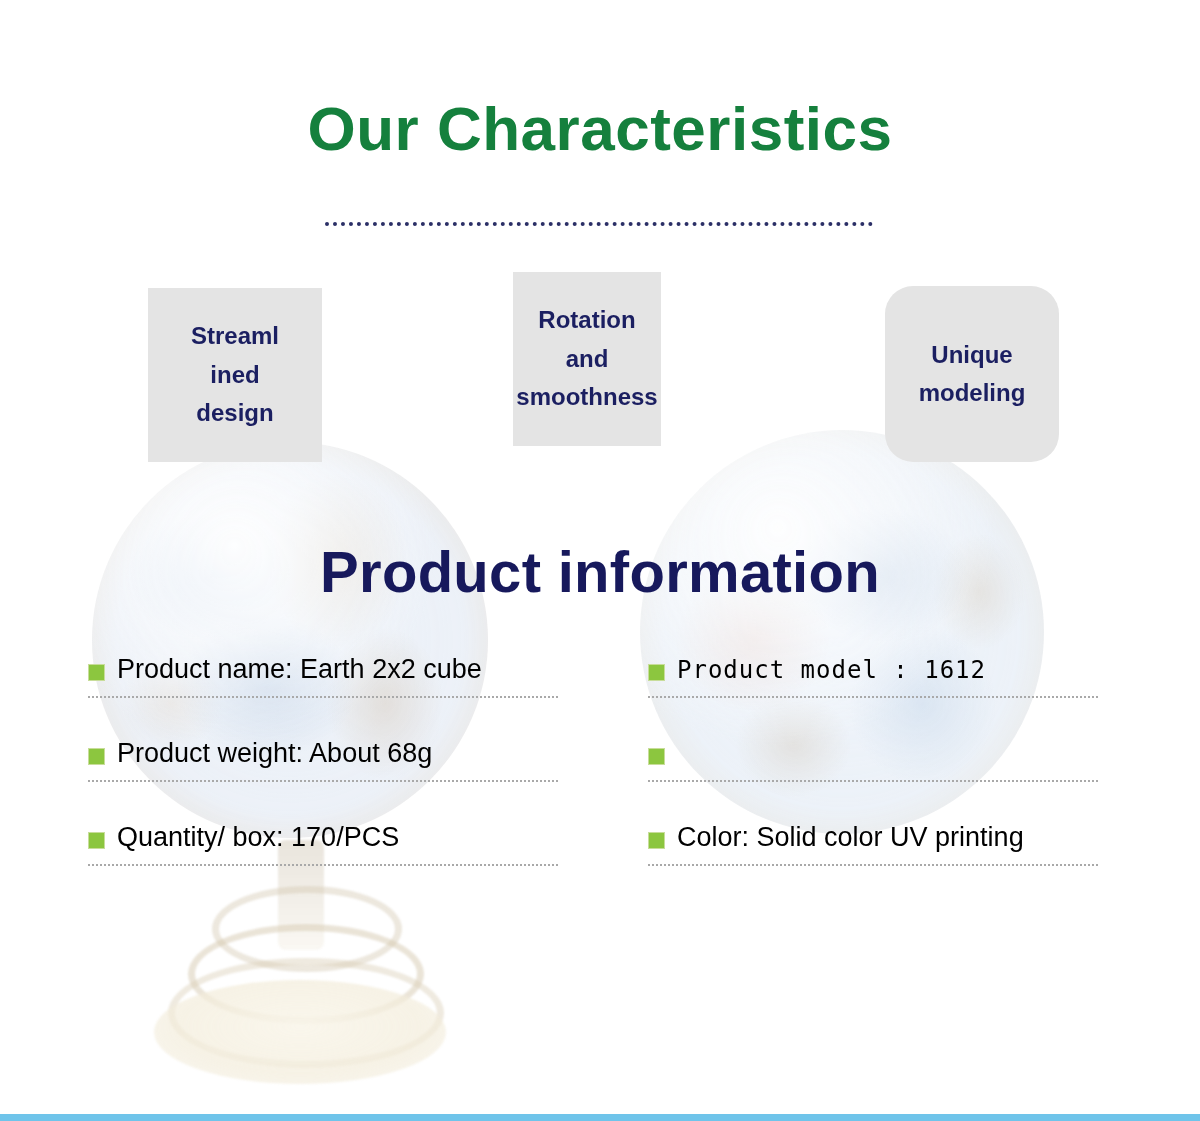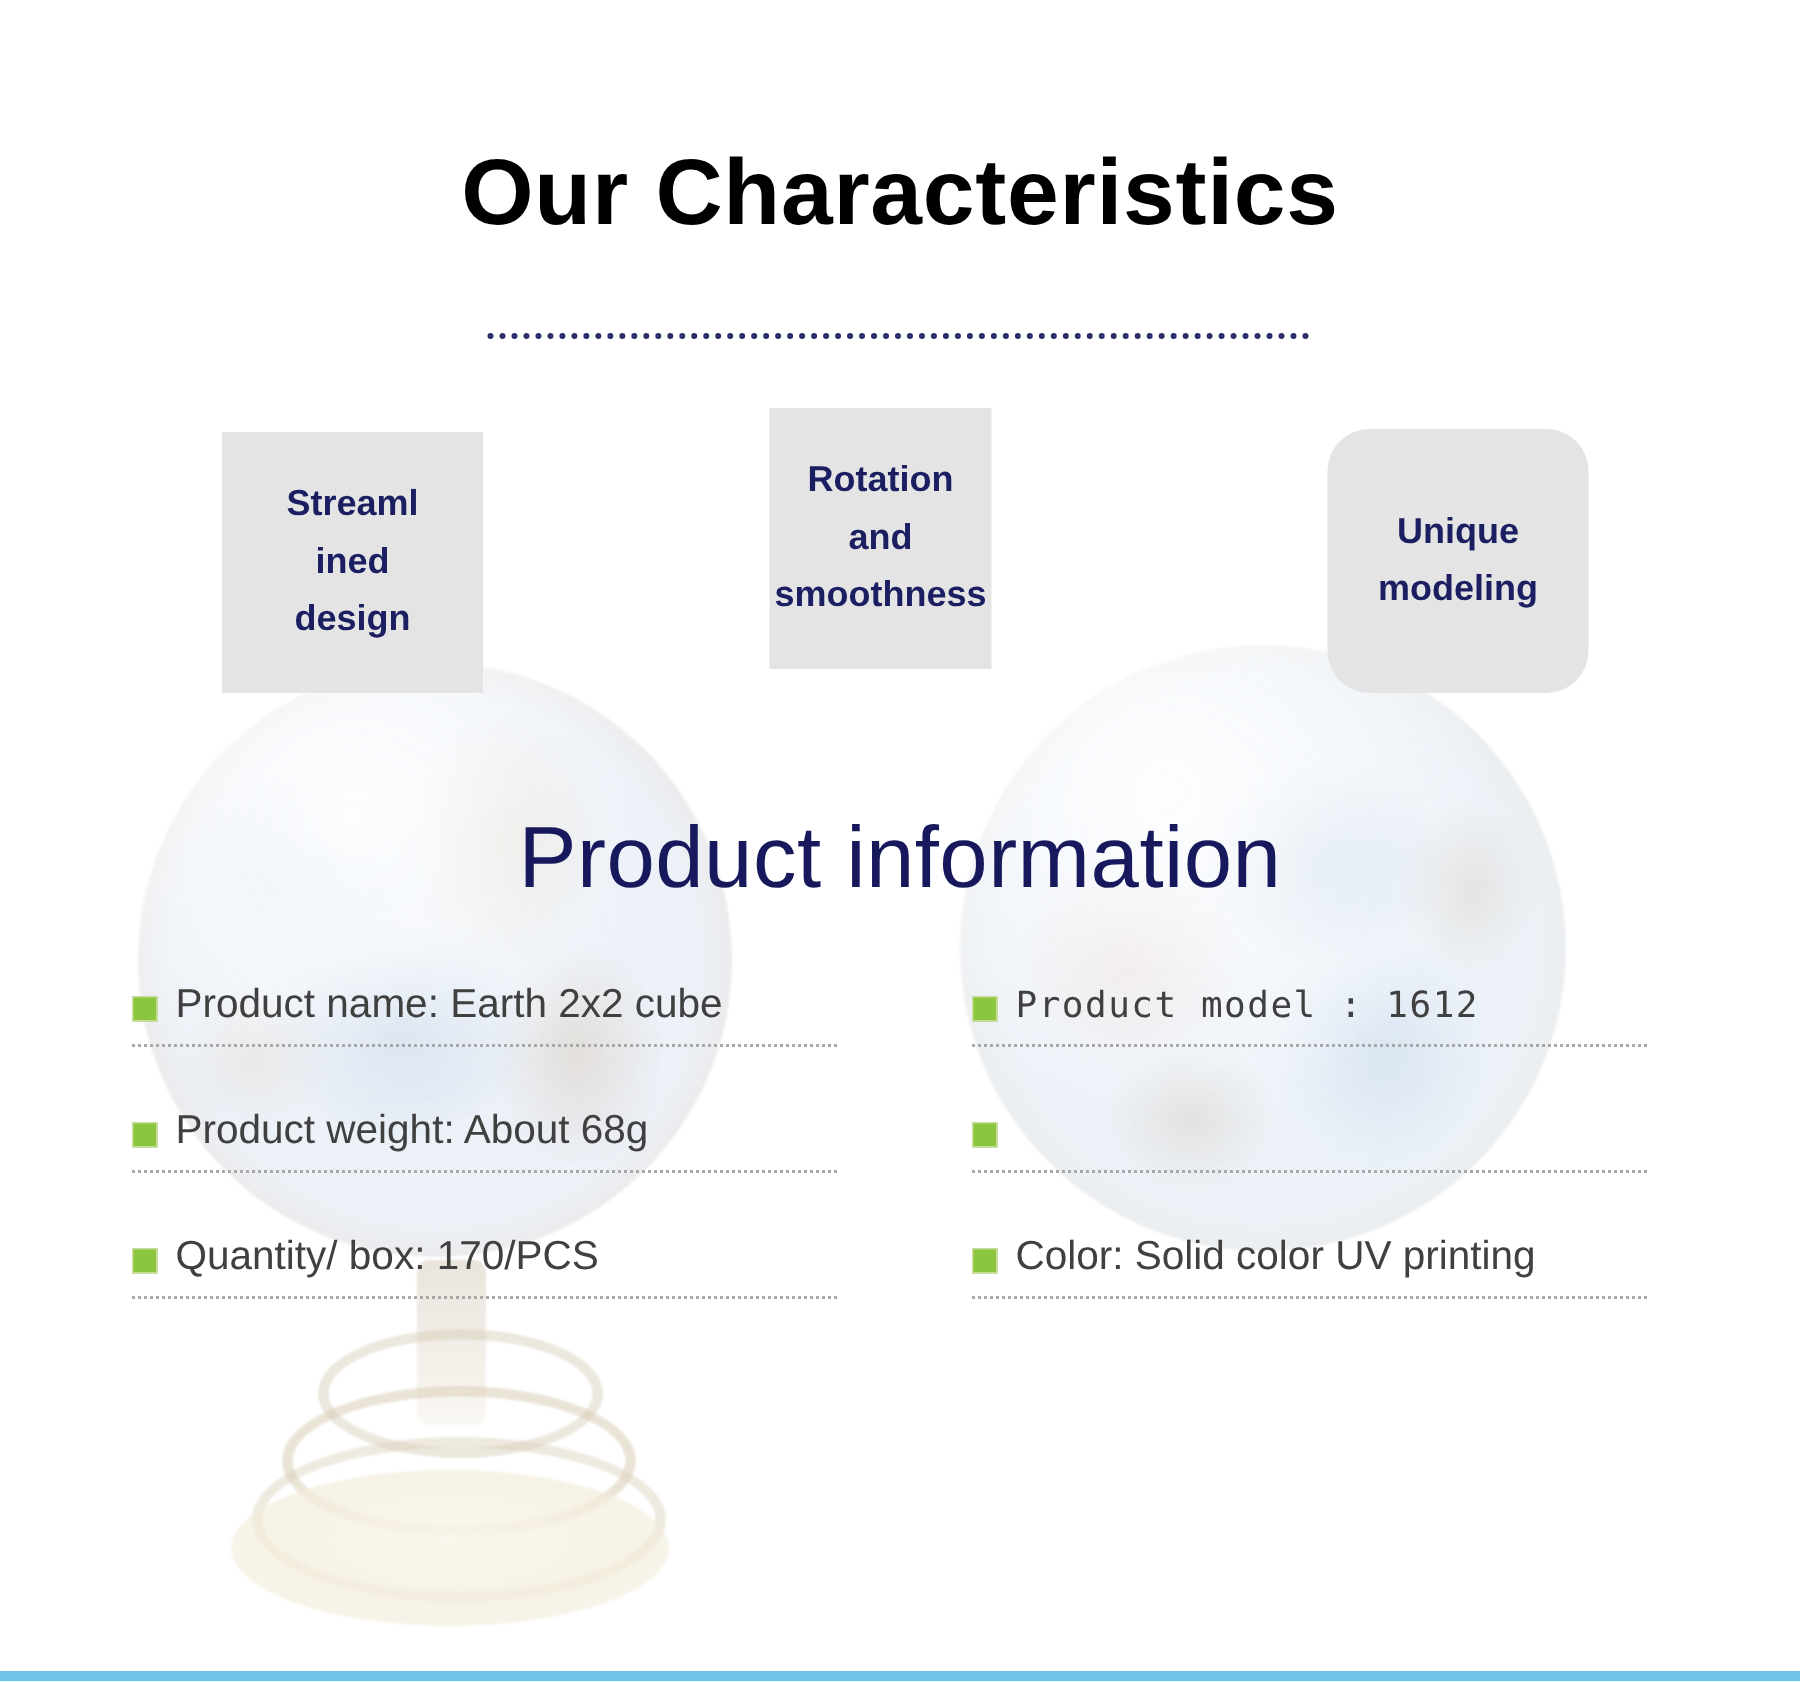"Our Characteristics" .section-title { color: #000000 -> #15803d }
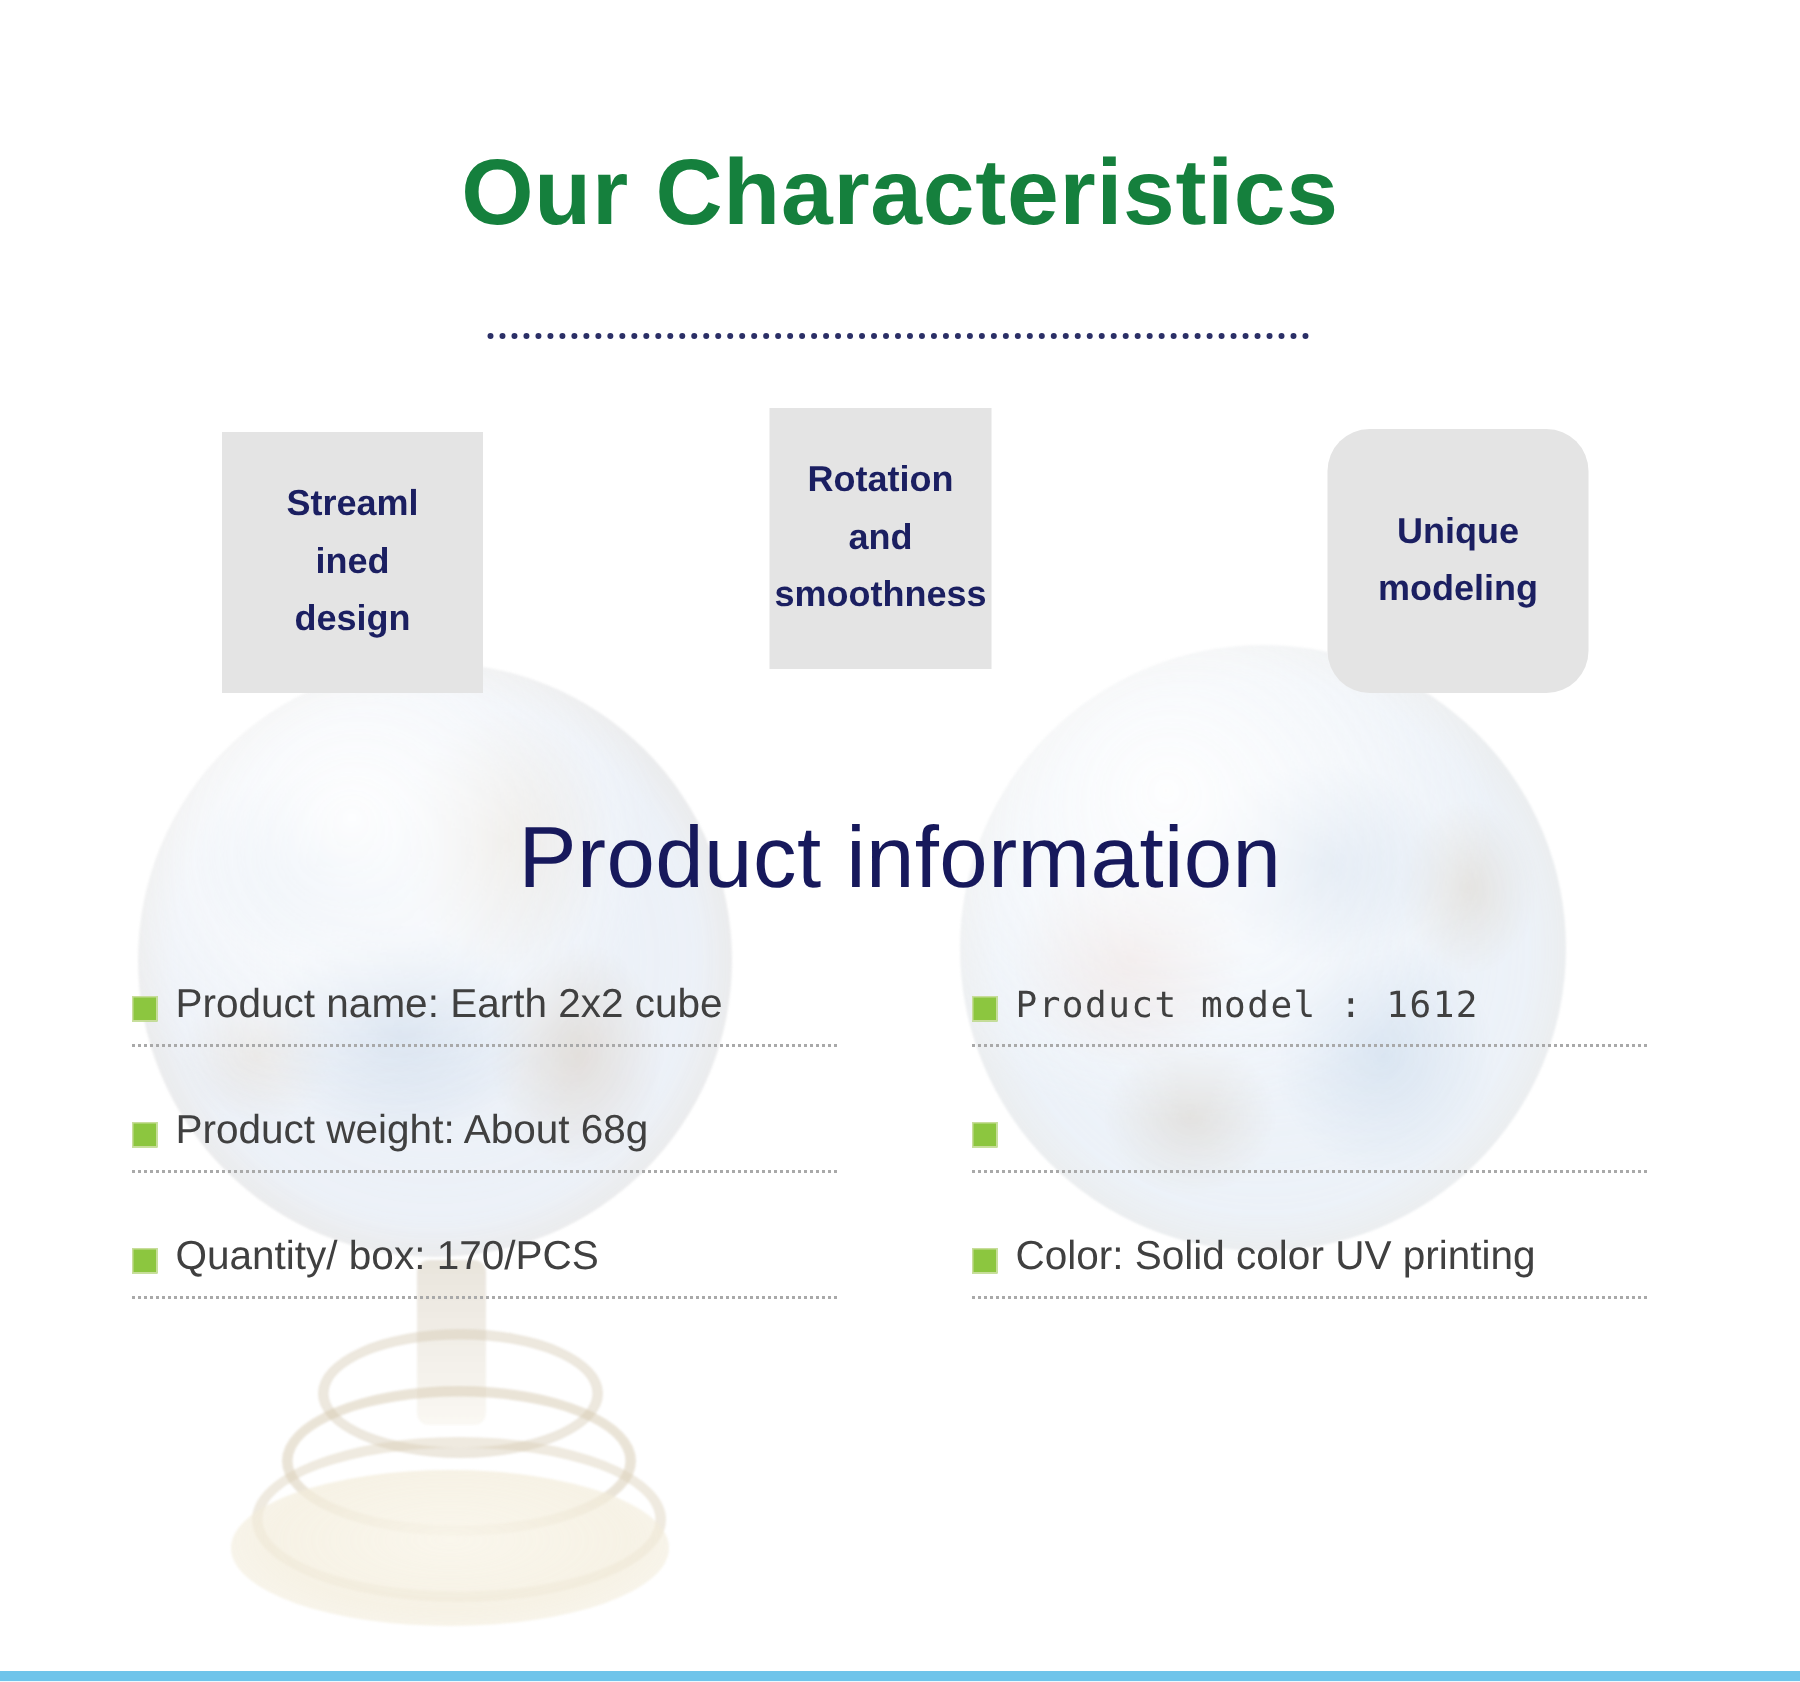"Product information" .product-title { font-weight: normal -> bold }
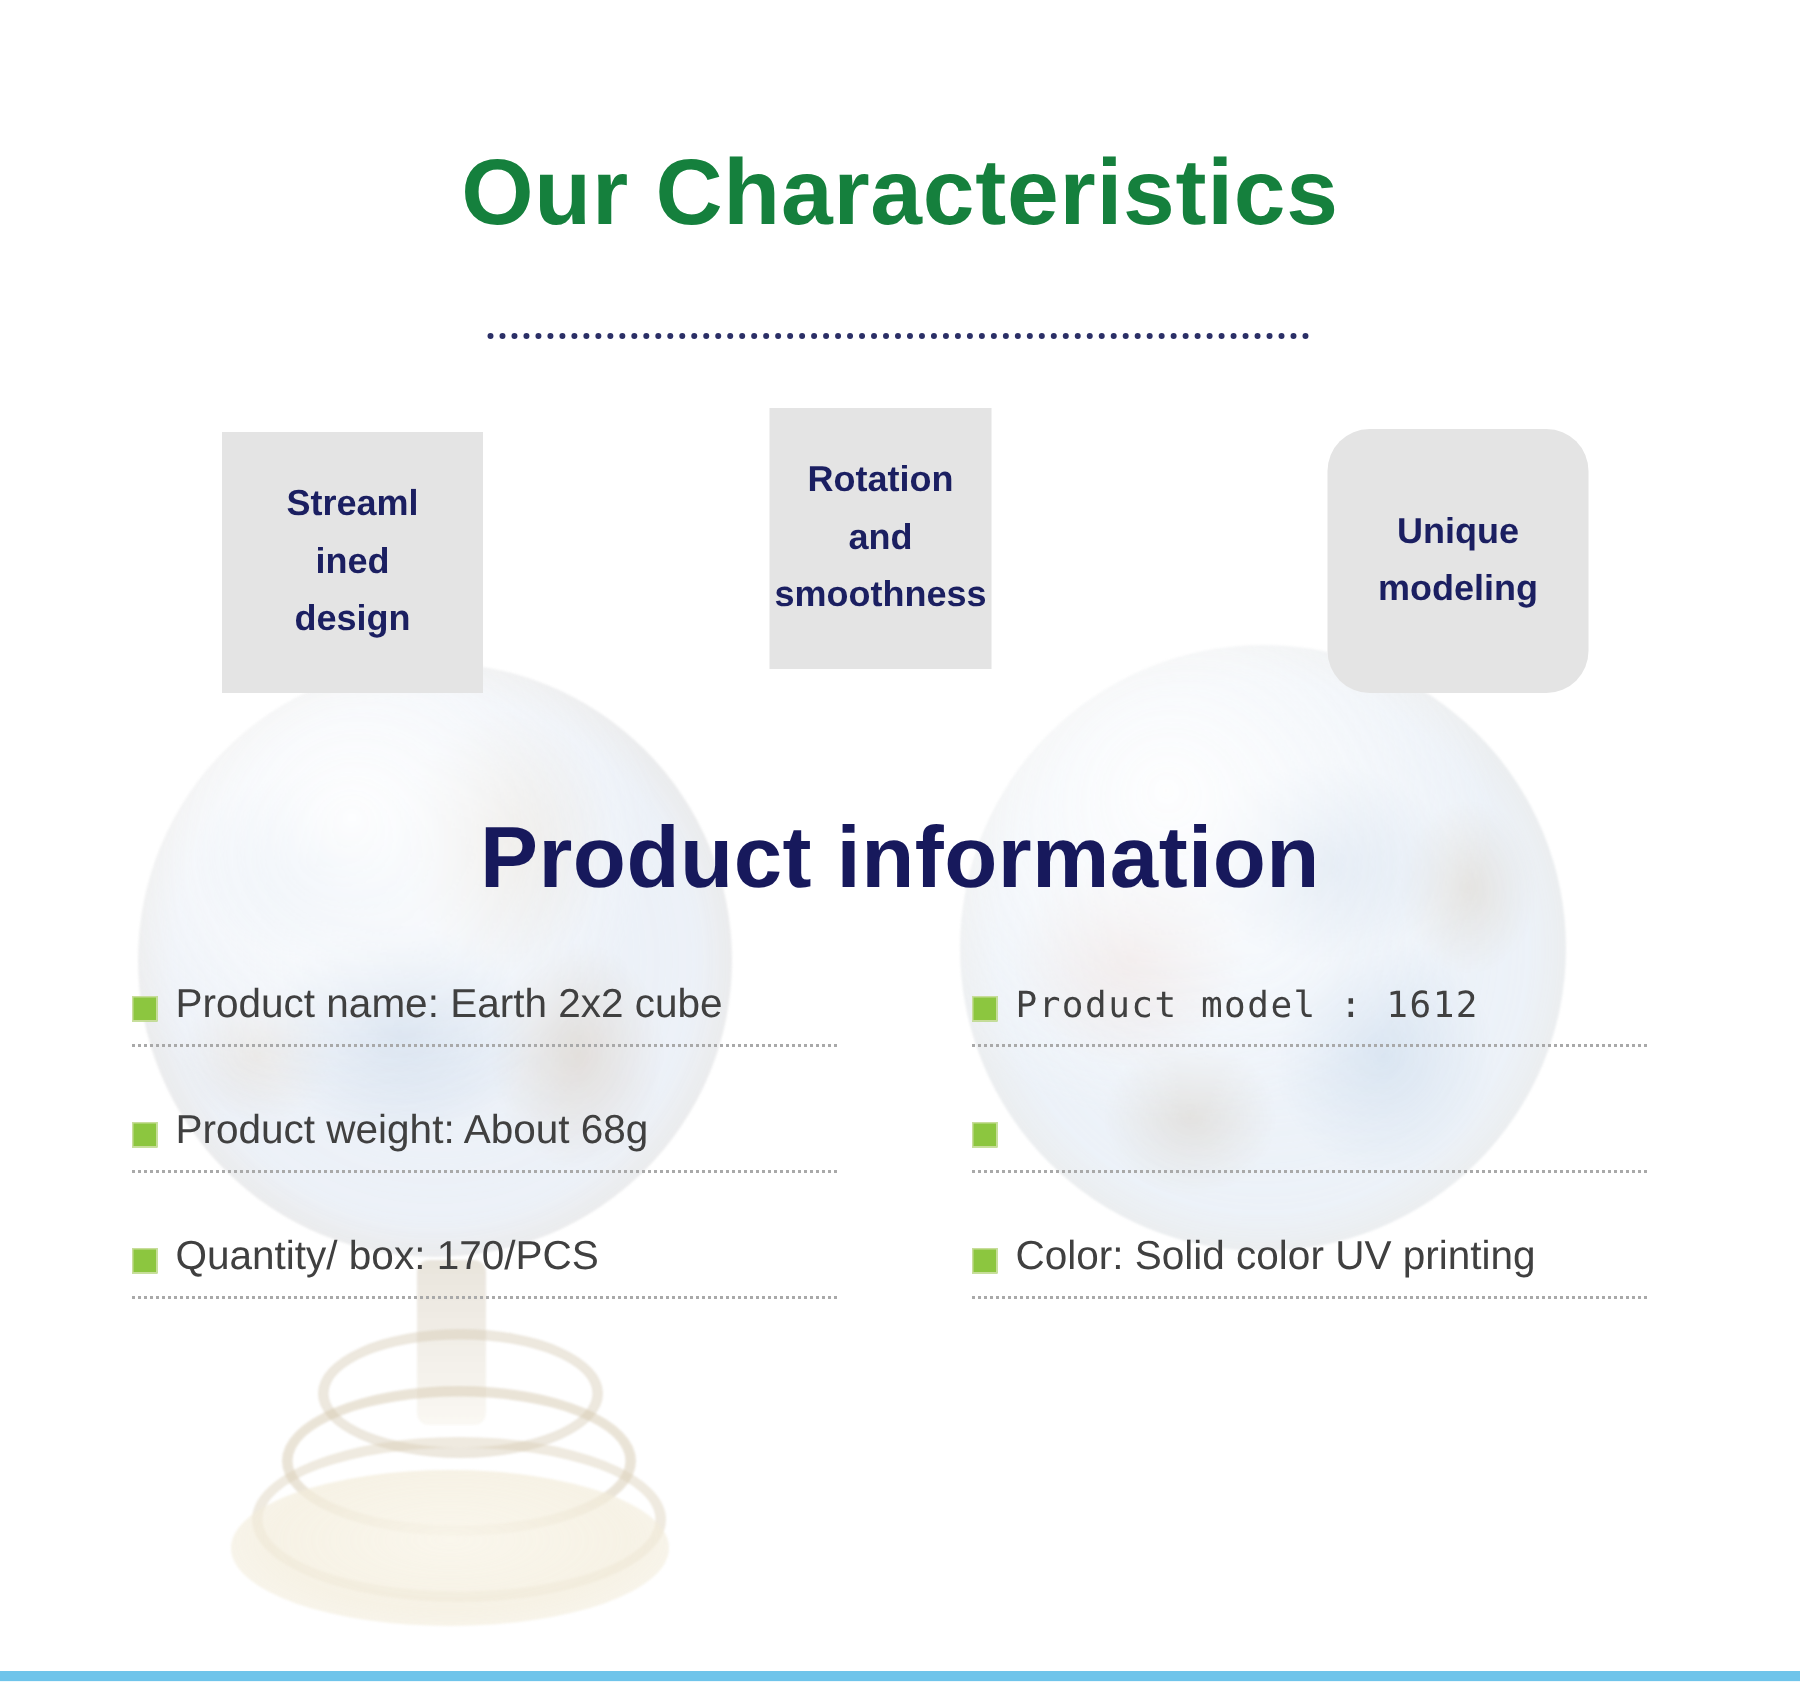"Product name: Earth 2x2 cube" .info-text { color: #404040 -> #000000 }
